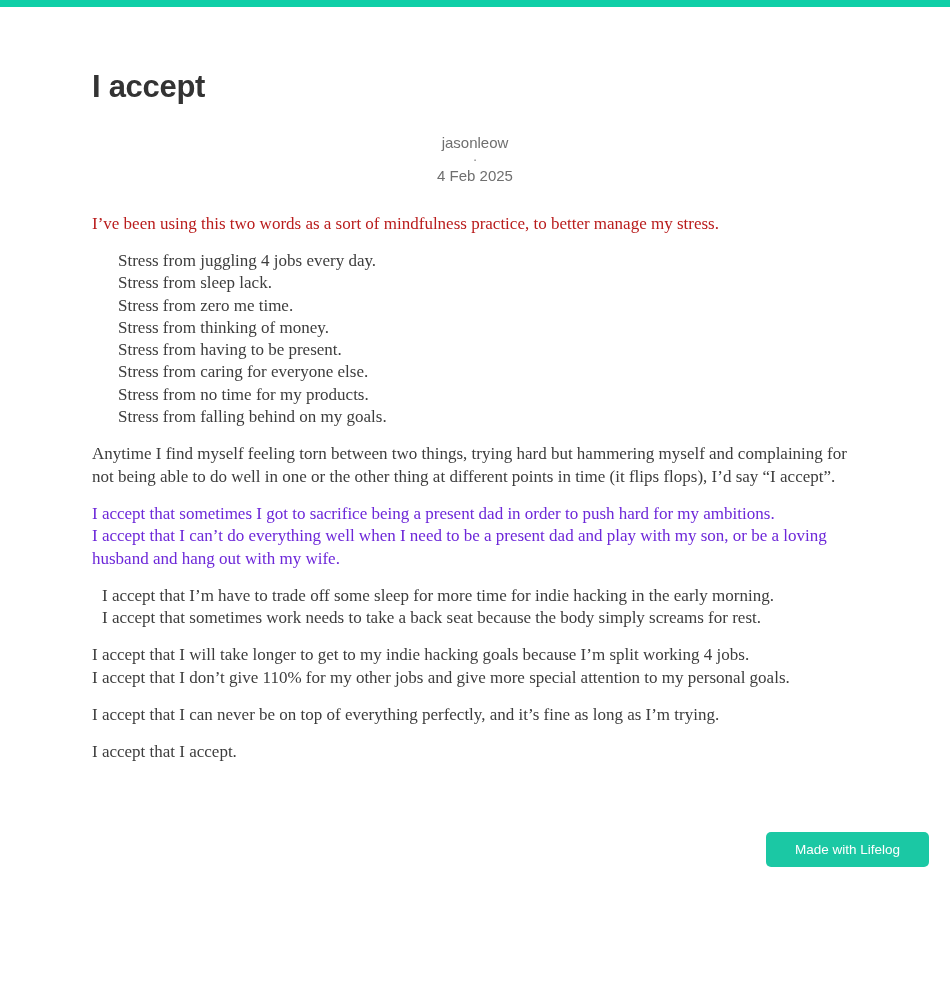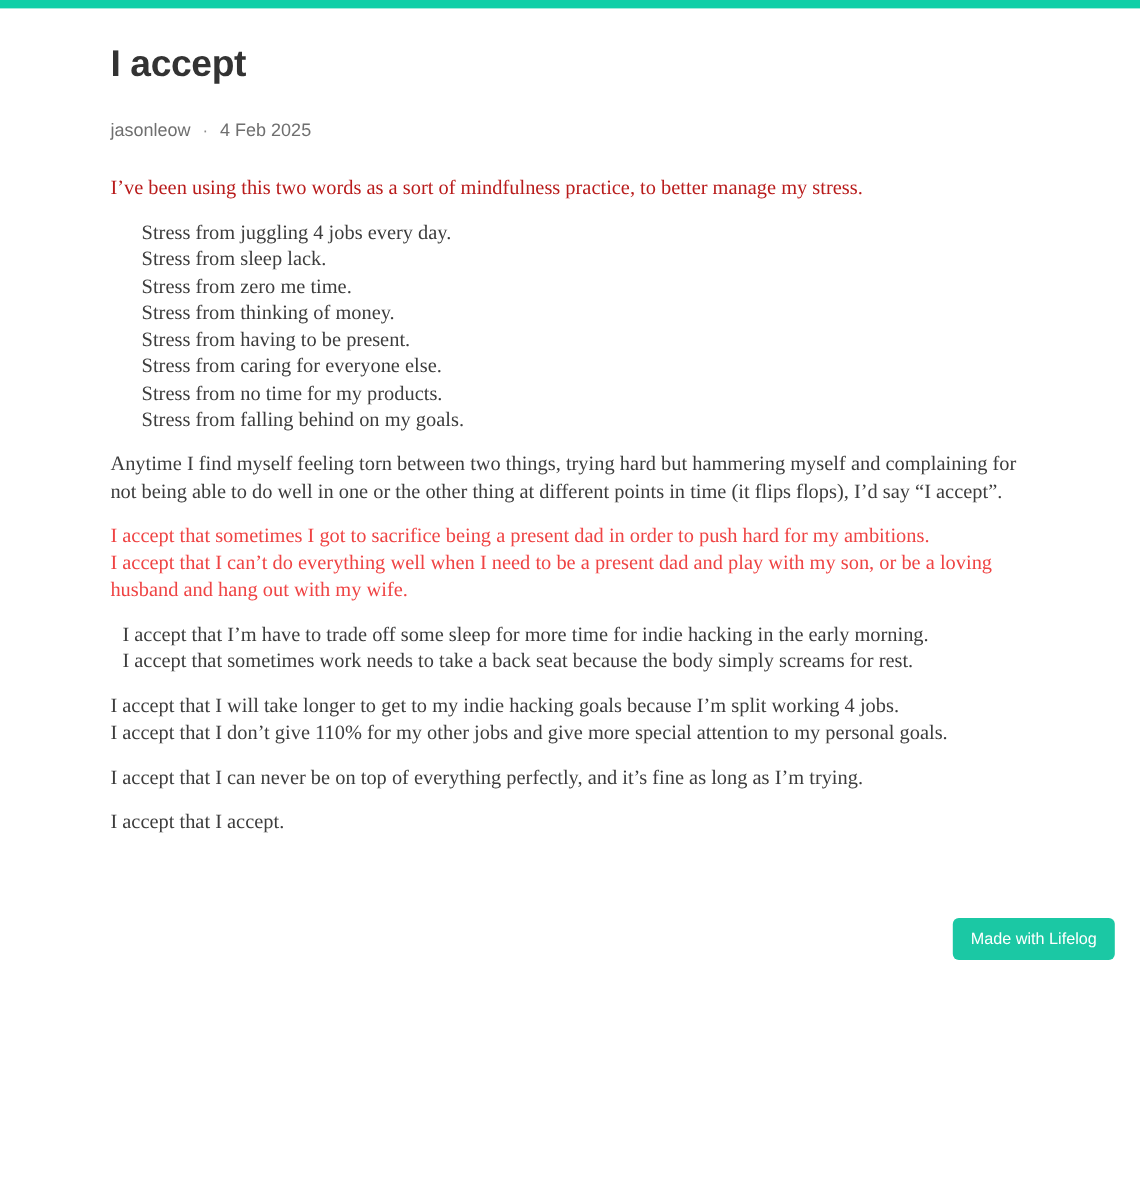"I accept" h1.post-title { padding-top: 28px -> 62px }
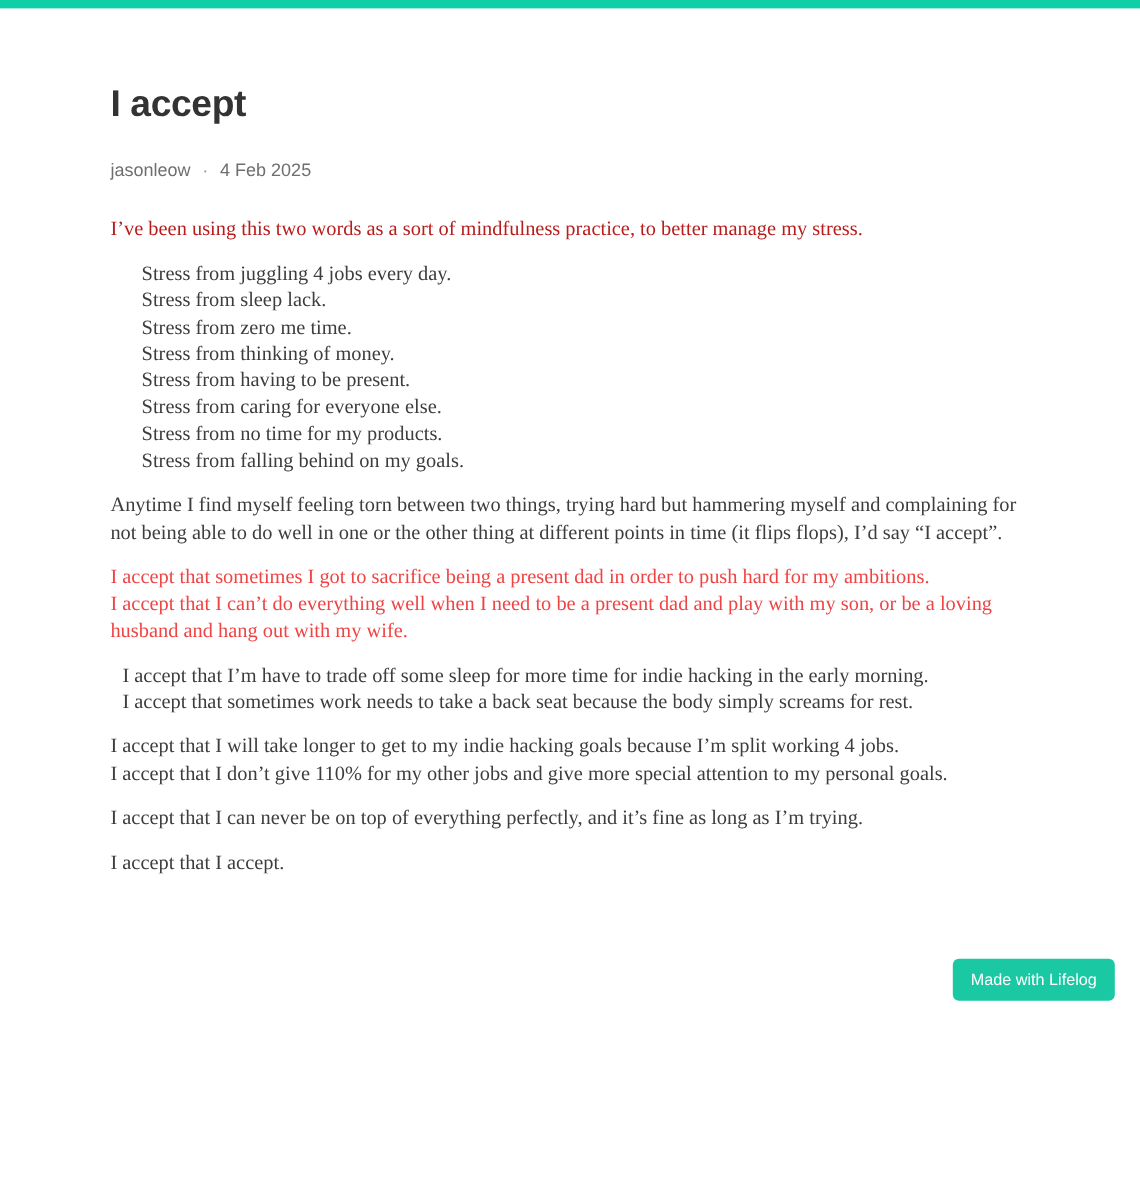"jasonleow" div.byline { flex-direction: none -> column }
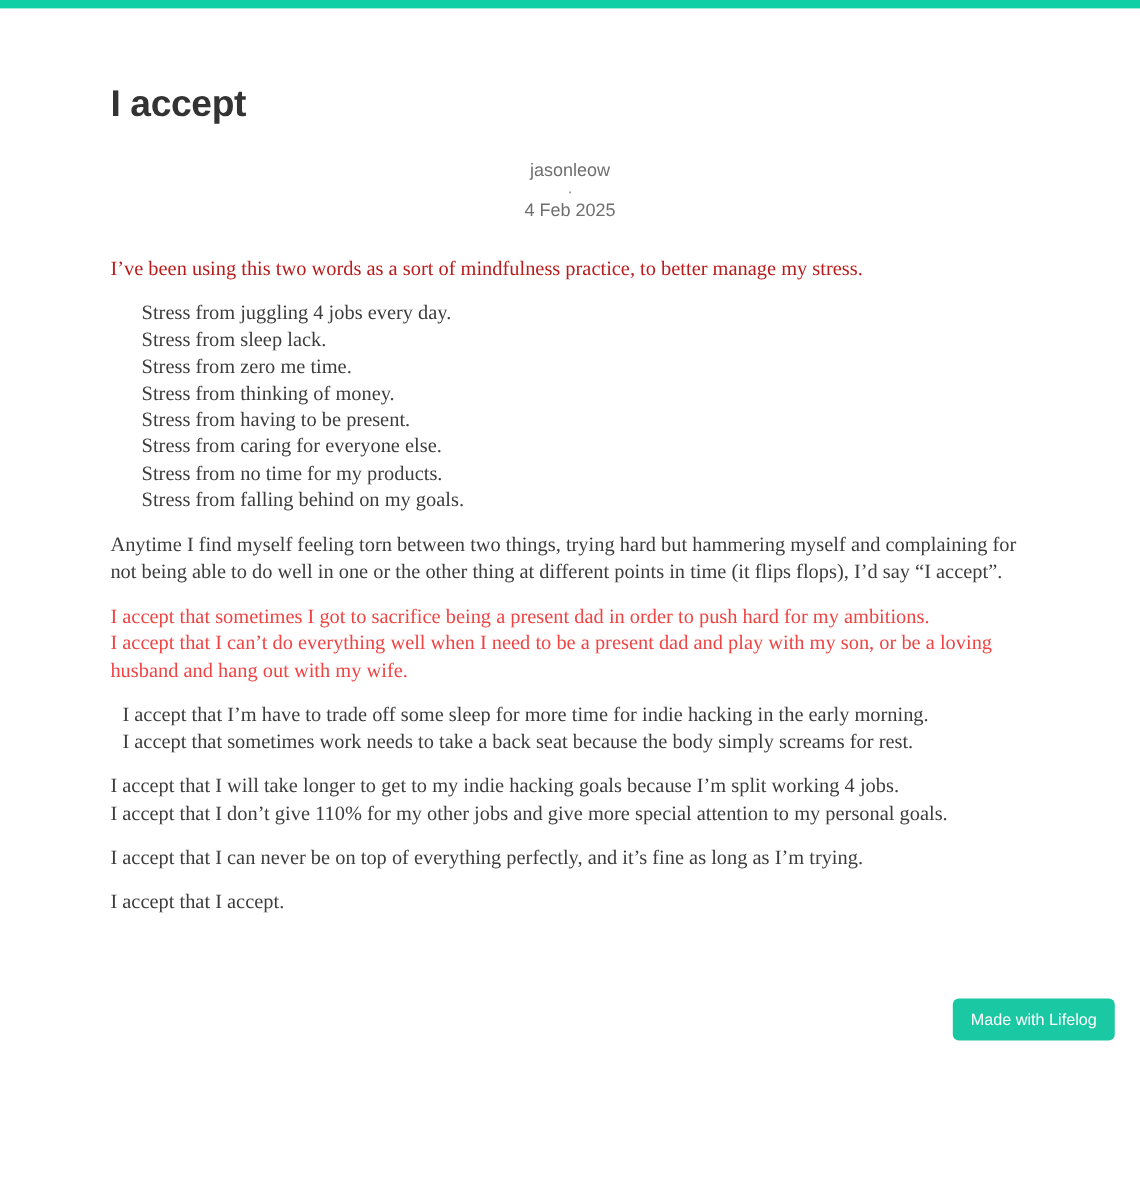"I accept that sometimes I" p { color: #ef4444 -> #6d28d9 }
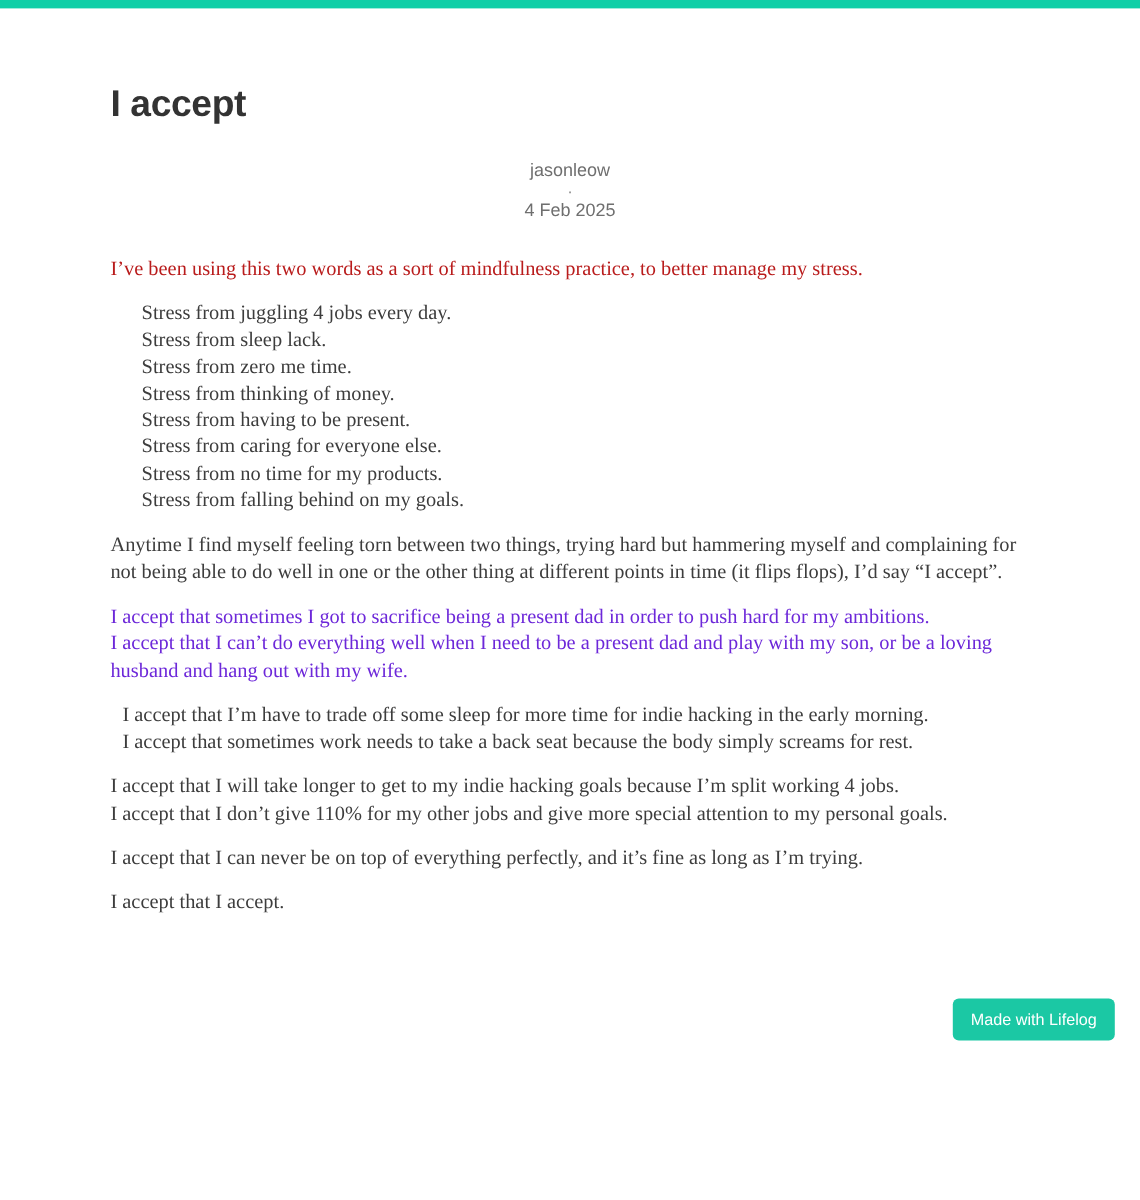"Made with Lifelog" .made-with-badge { padding: 11px 15px -> 11px 29px }
